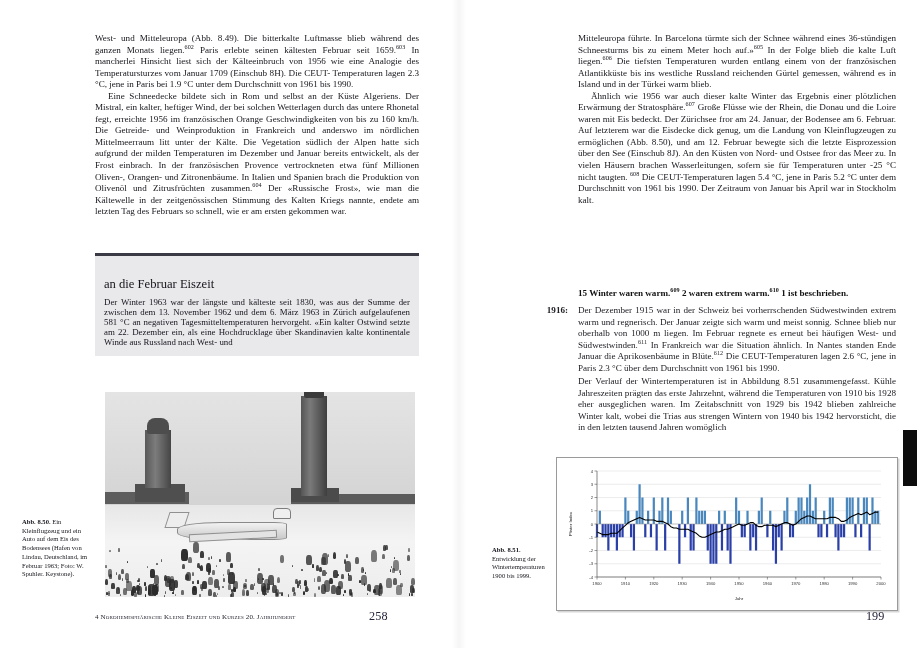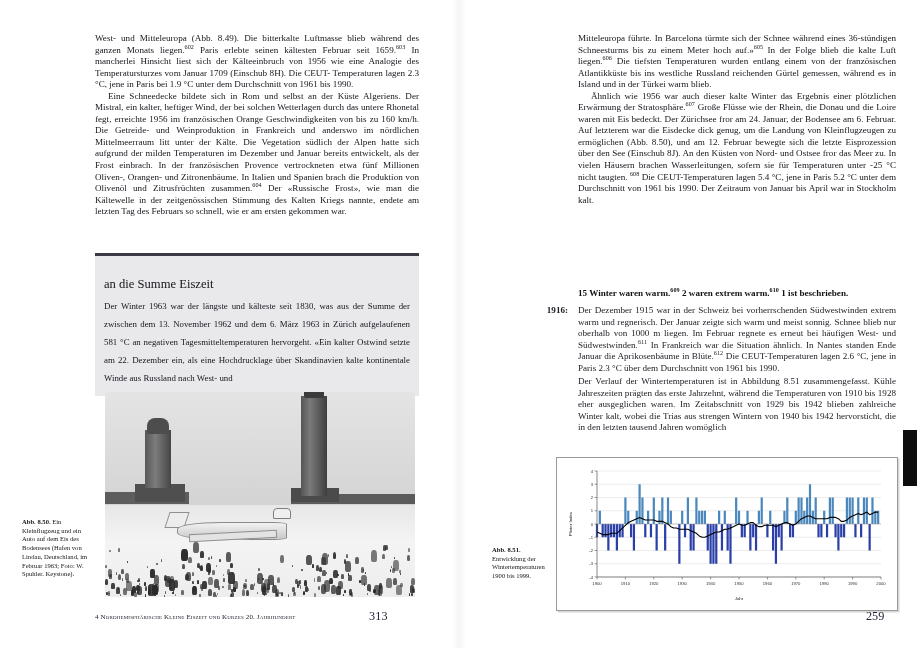"an die Summe Eiszeit" span { text: Summe -> Februar }
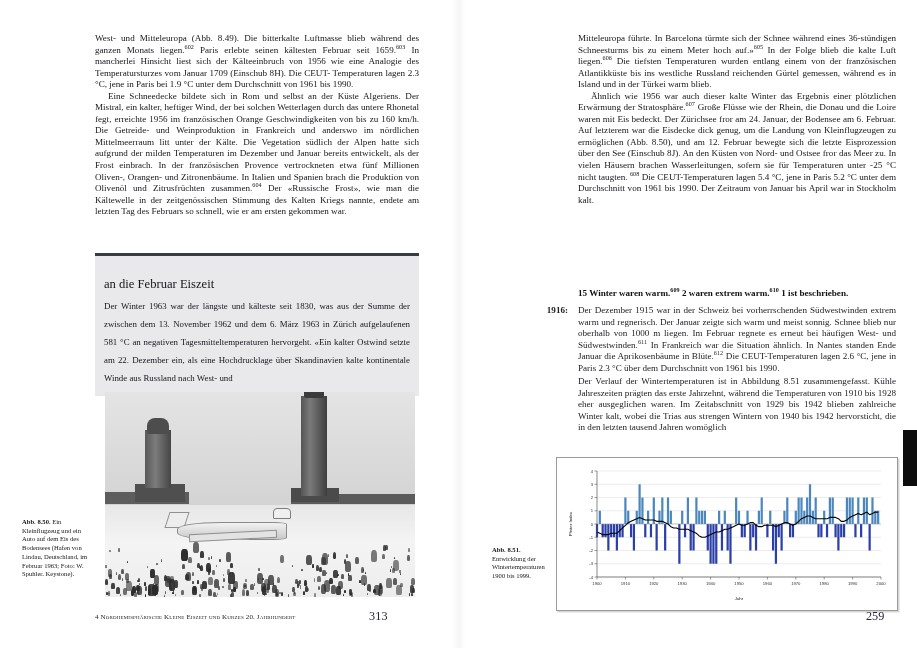"Der Winter 1963 war der" #einschub p { line-height: 18px -> 10px }
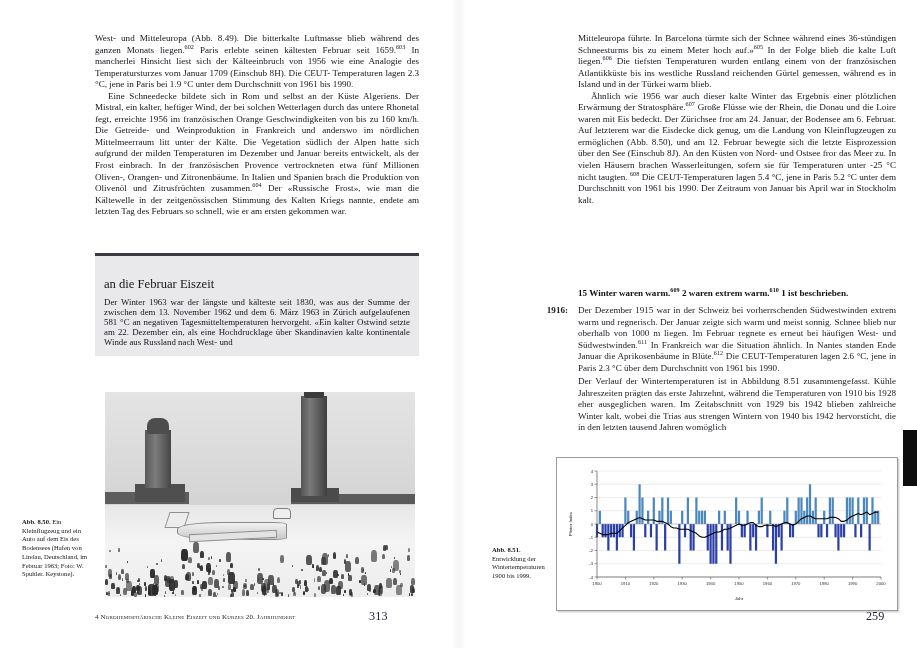"313" span.num { text: 313 -> 258 }
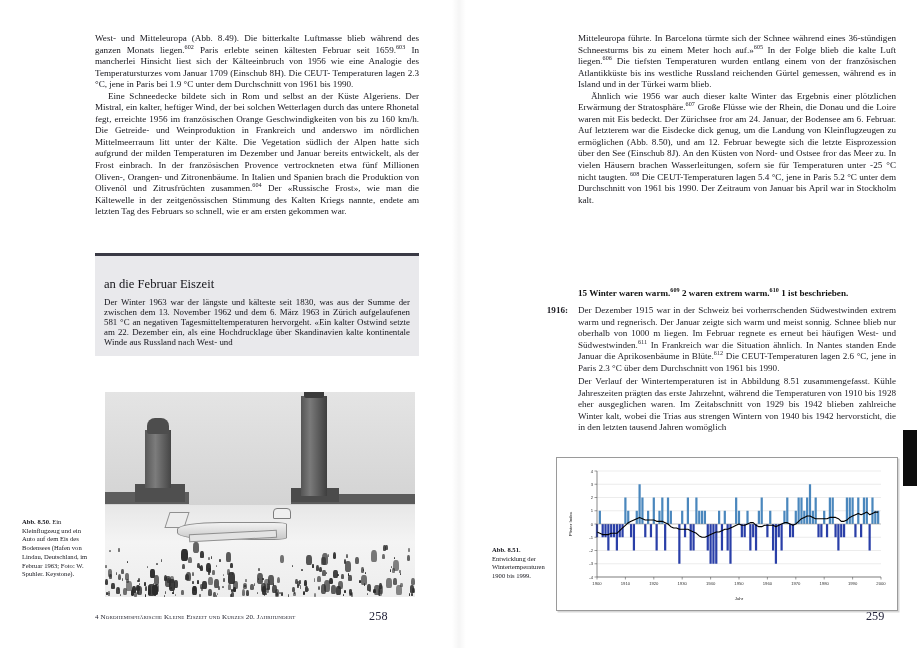"259" div { text: 259 -> 199 }
